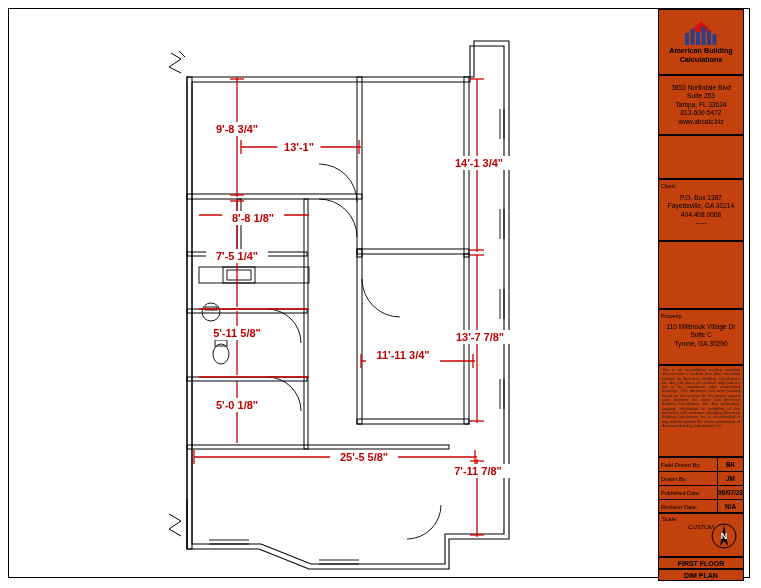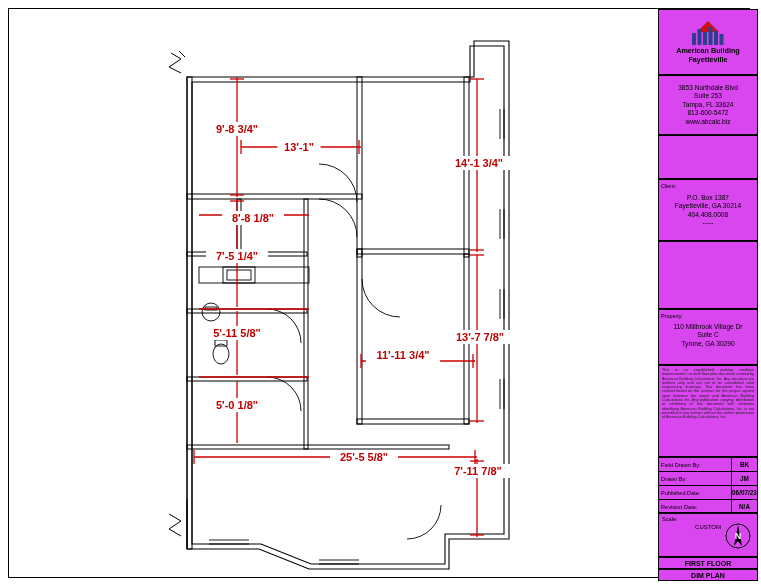"American Building" .tb-box { background: #d946ef -> #c2410c; width: 100px -> 86px }
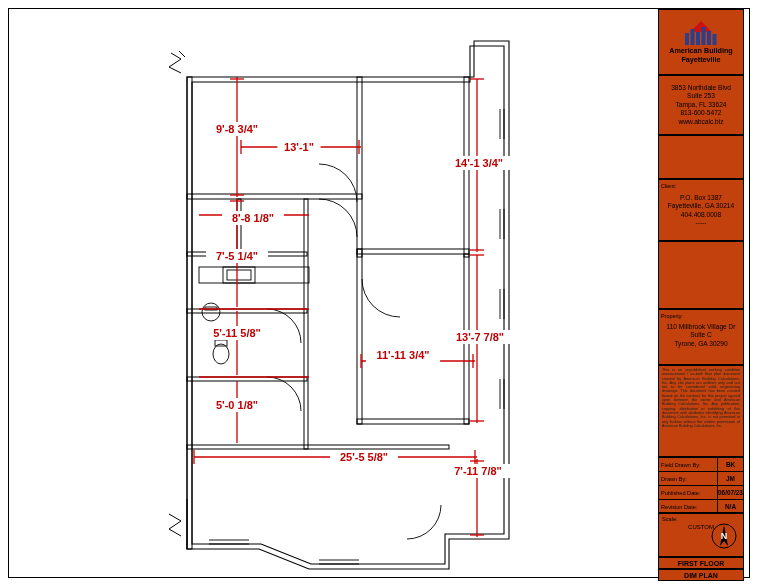"Fayetteville" div { text: Fayetteville -> Calculations }
